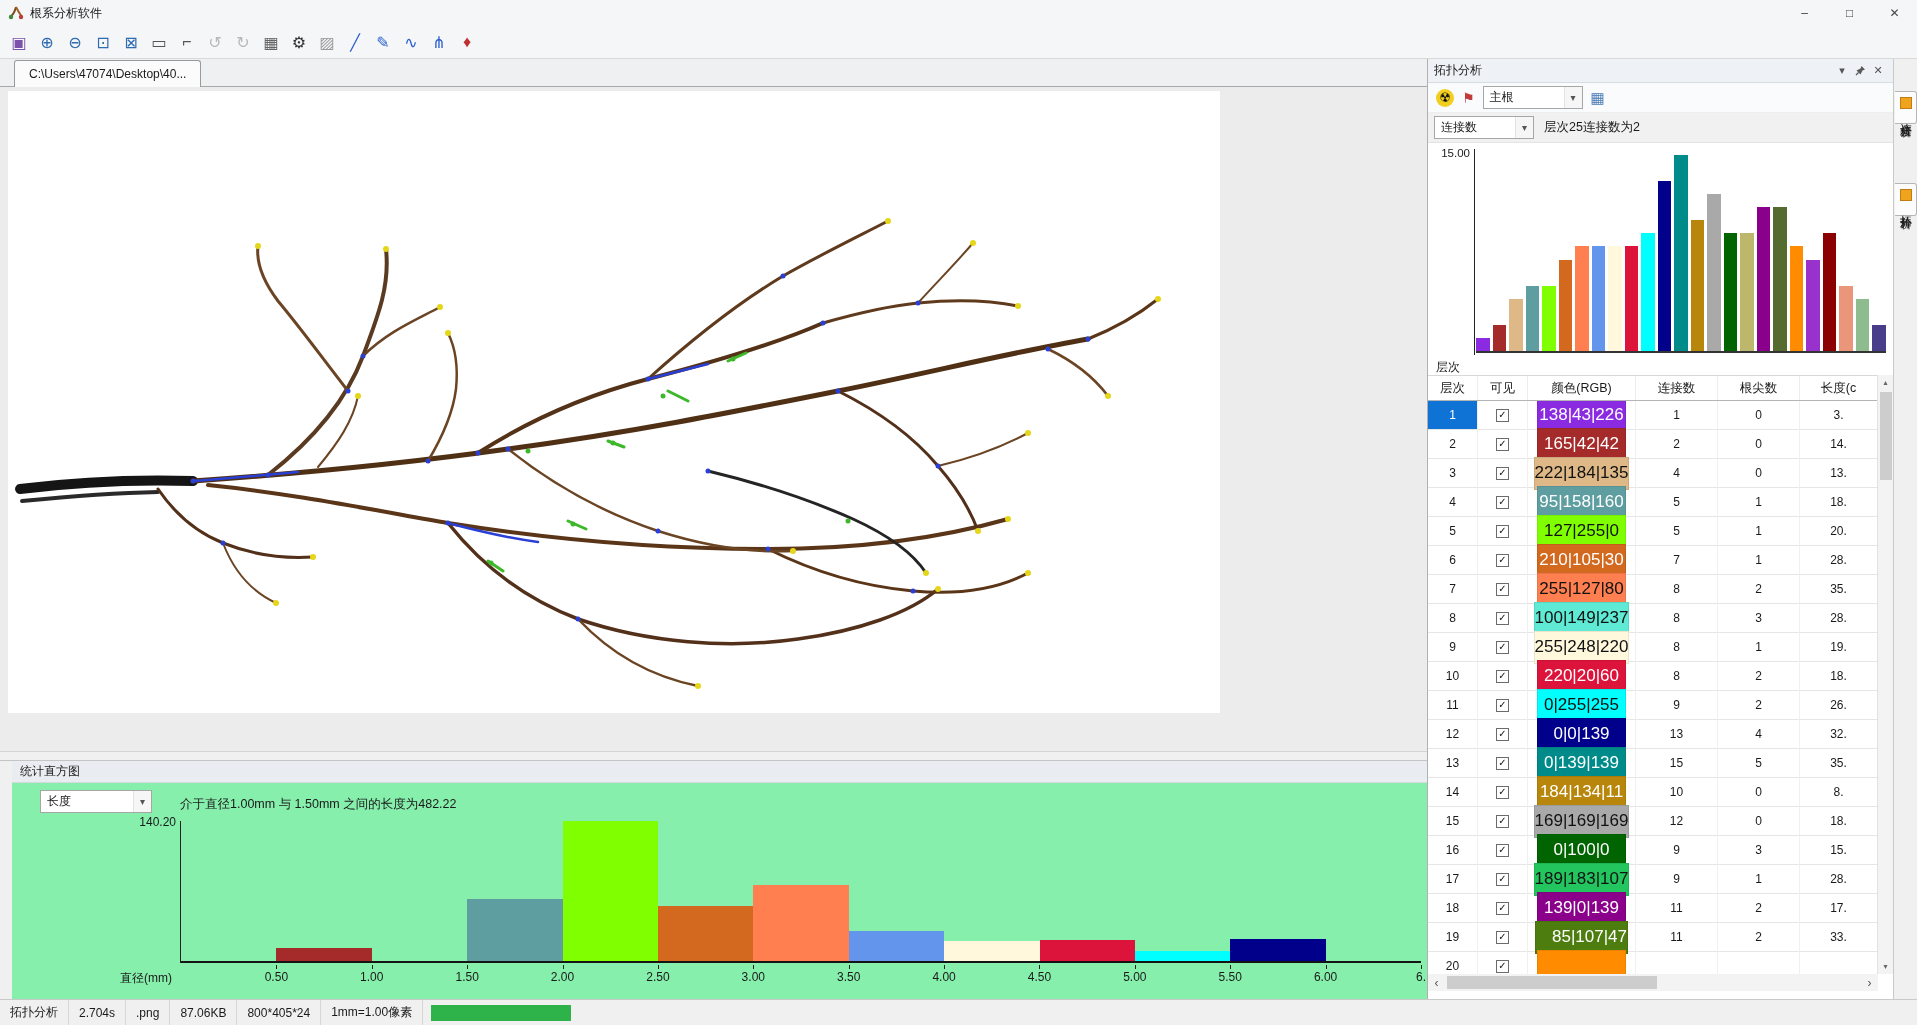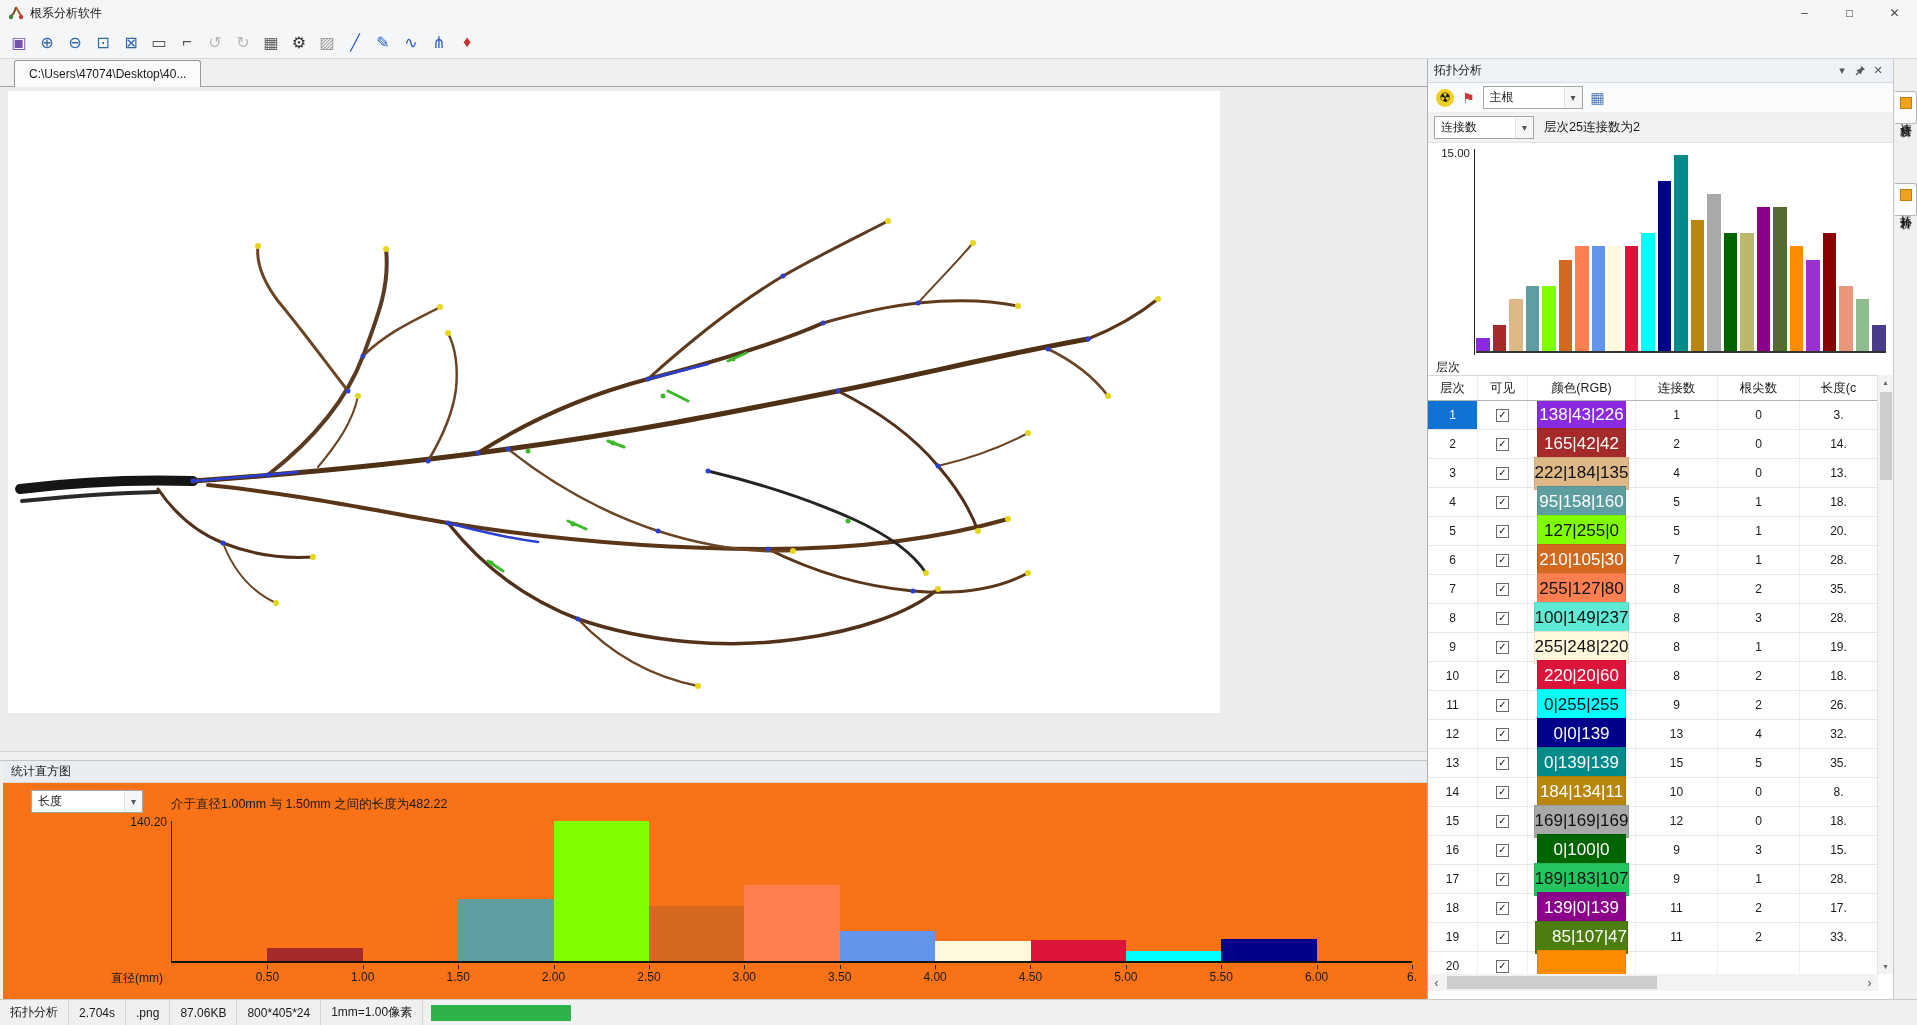"统计直方图" #hist-panel { background: #f97316 -> #86efac; left: 3px -> 12px }
